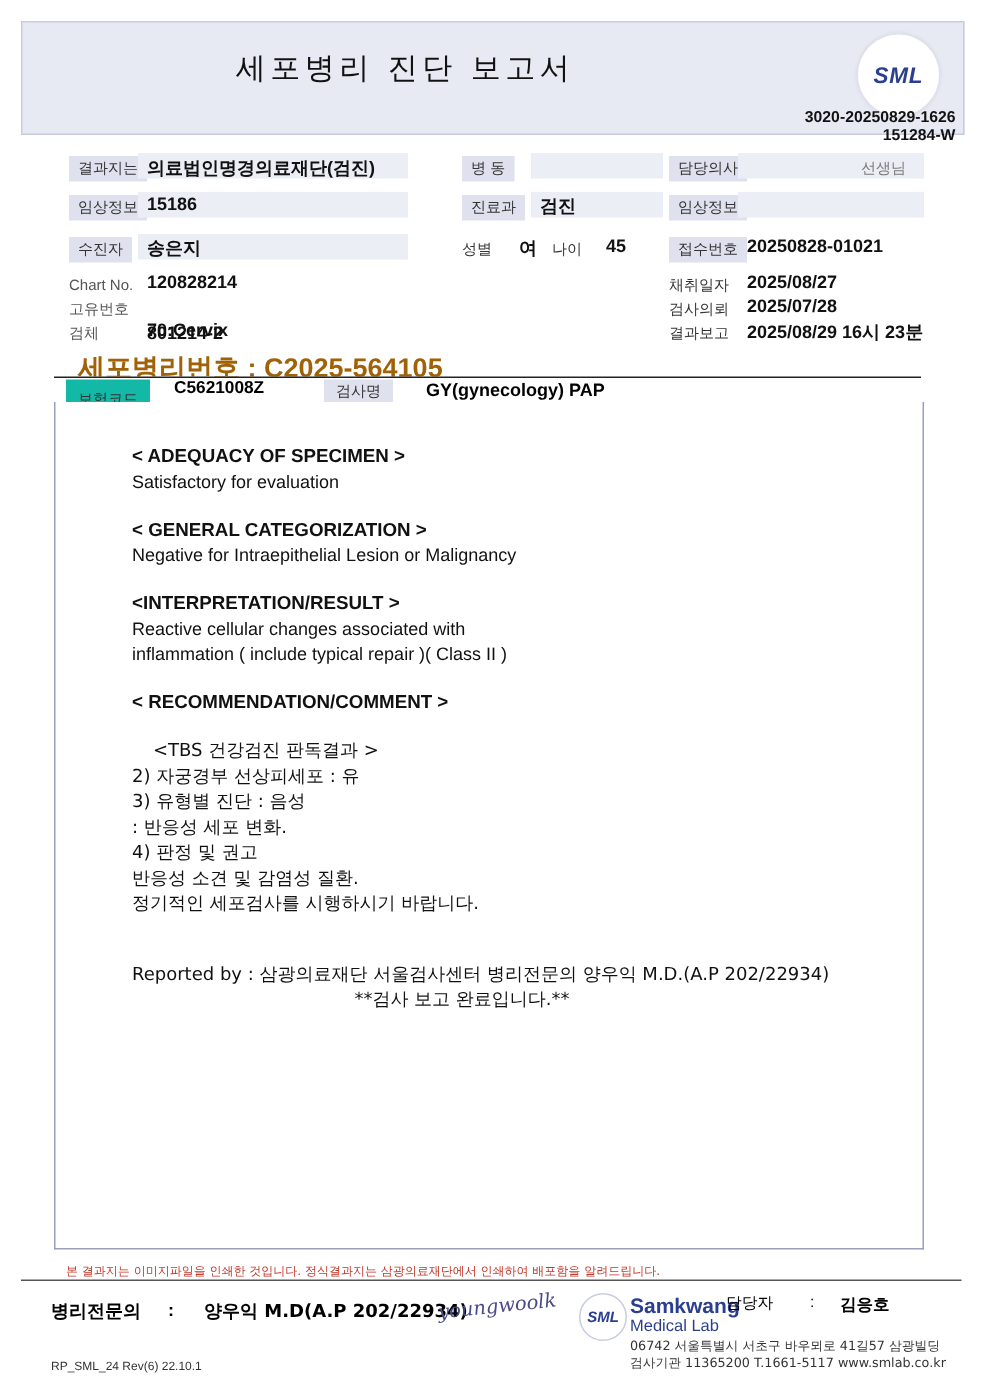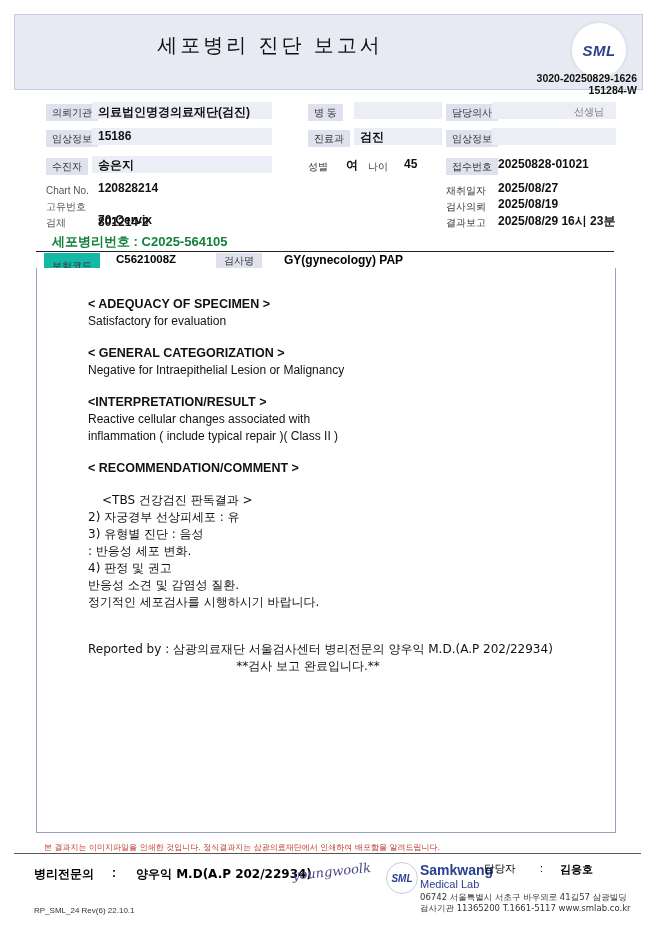"의뢰기관" div.lbl { text: 의뢰기관 -> 결과지는 }
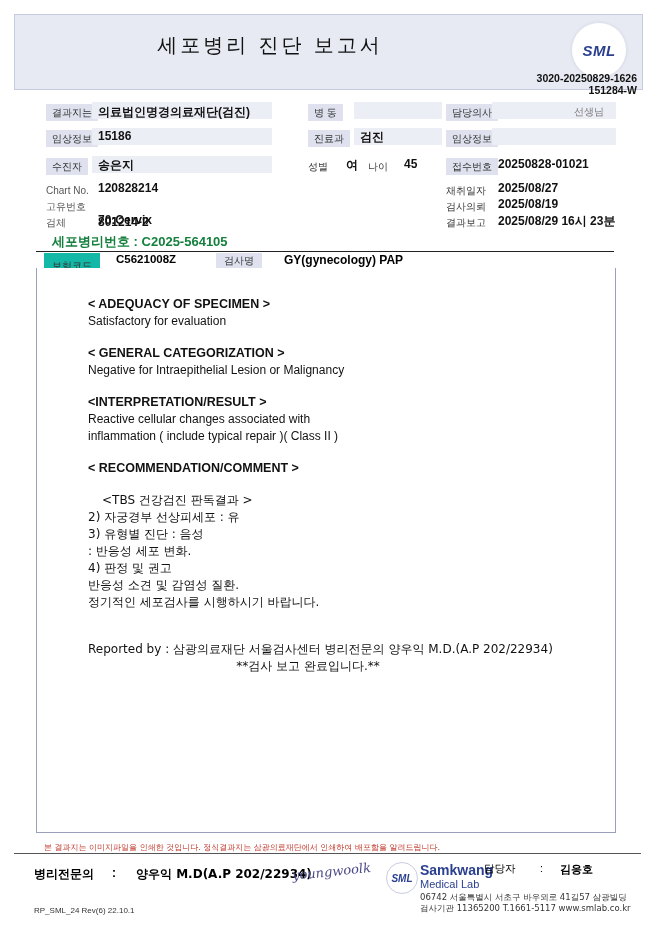"2025/08/19" div.val { text: 2025/08/19 -> 2025/07/28 }
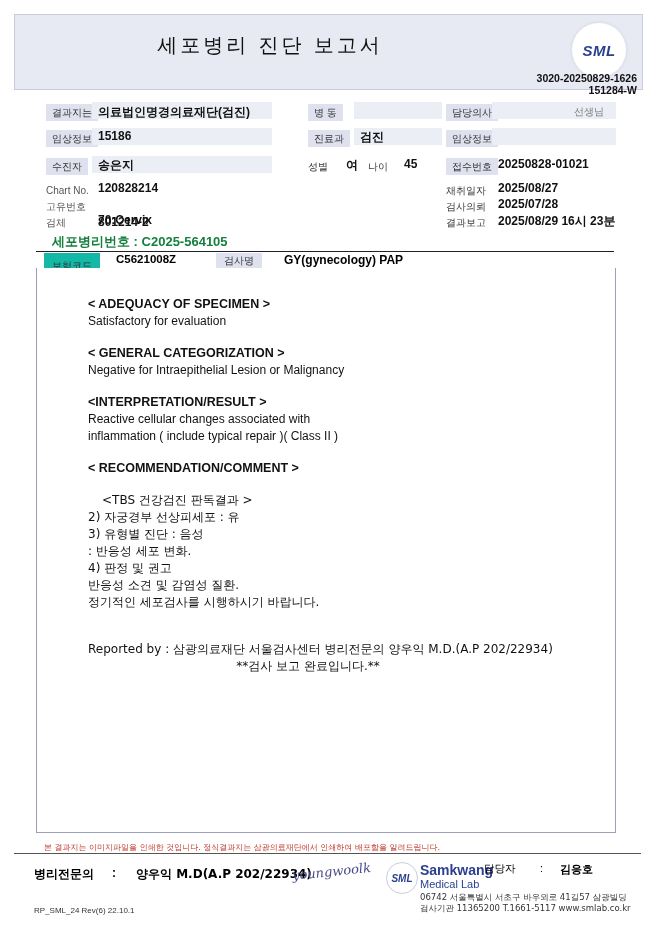"세포병리번호 : C2025-564105" .rep-no { color: #15803d -> #a16207; font-size: 13px -> 18px }
